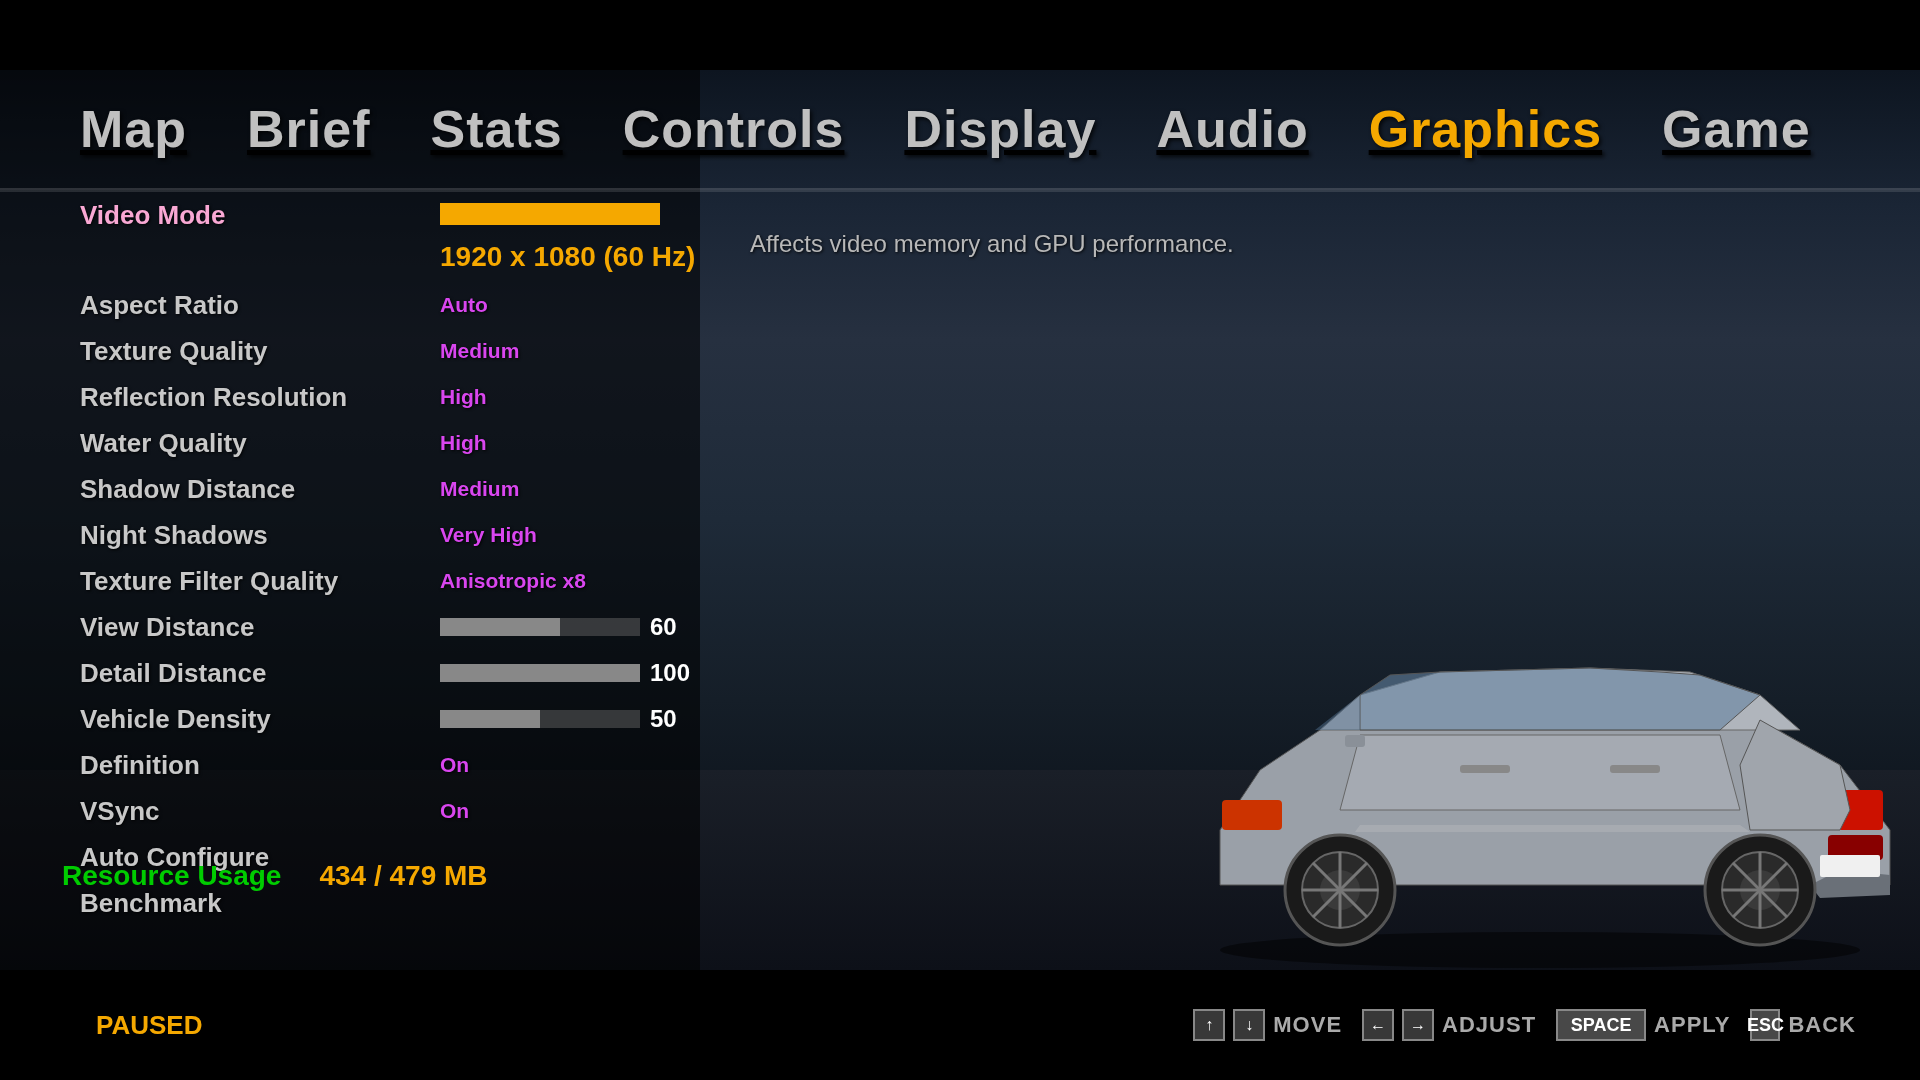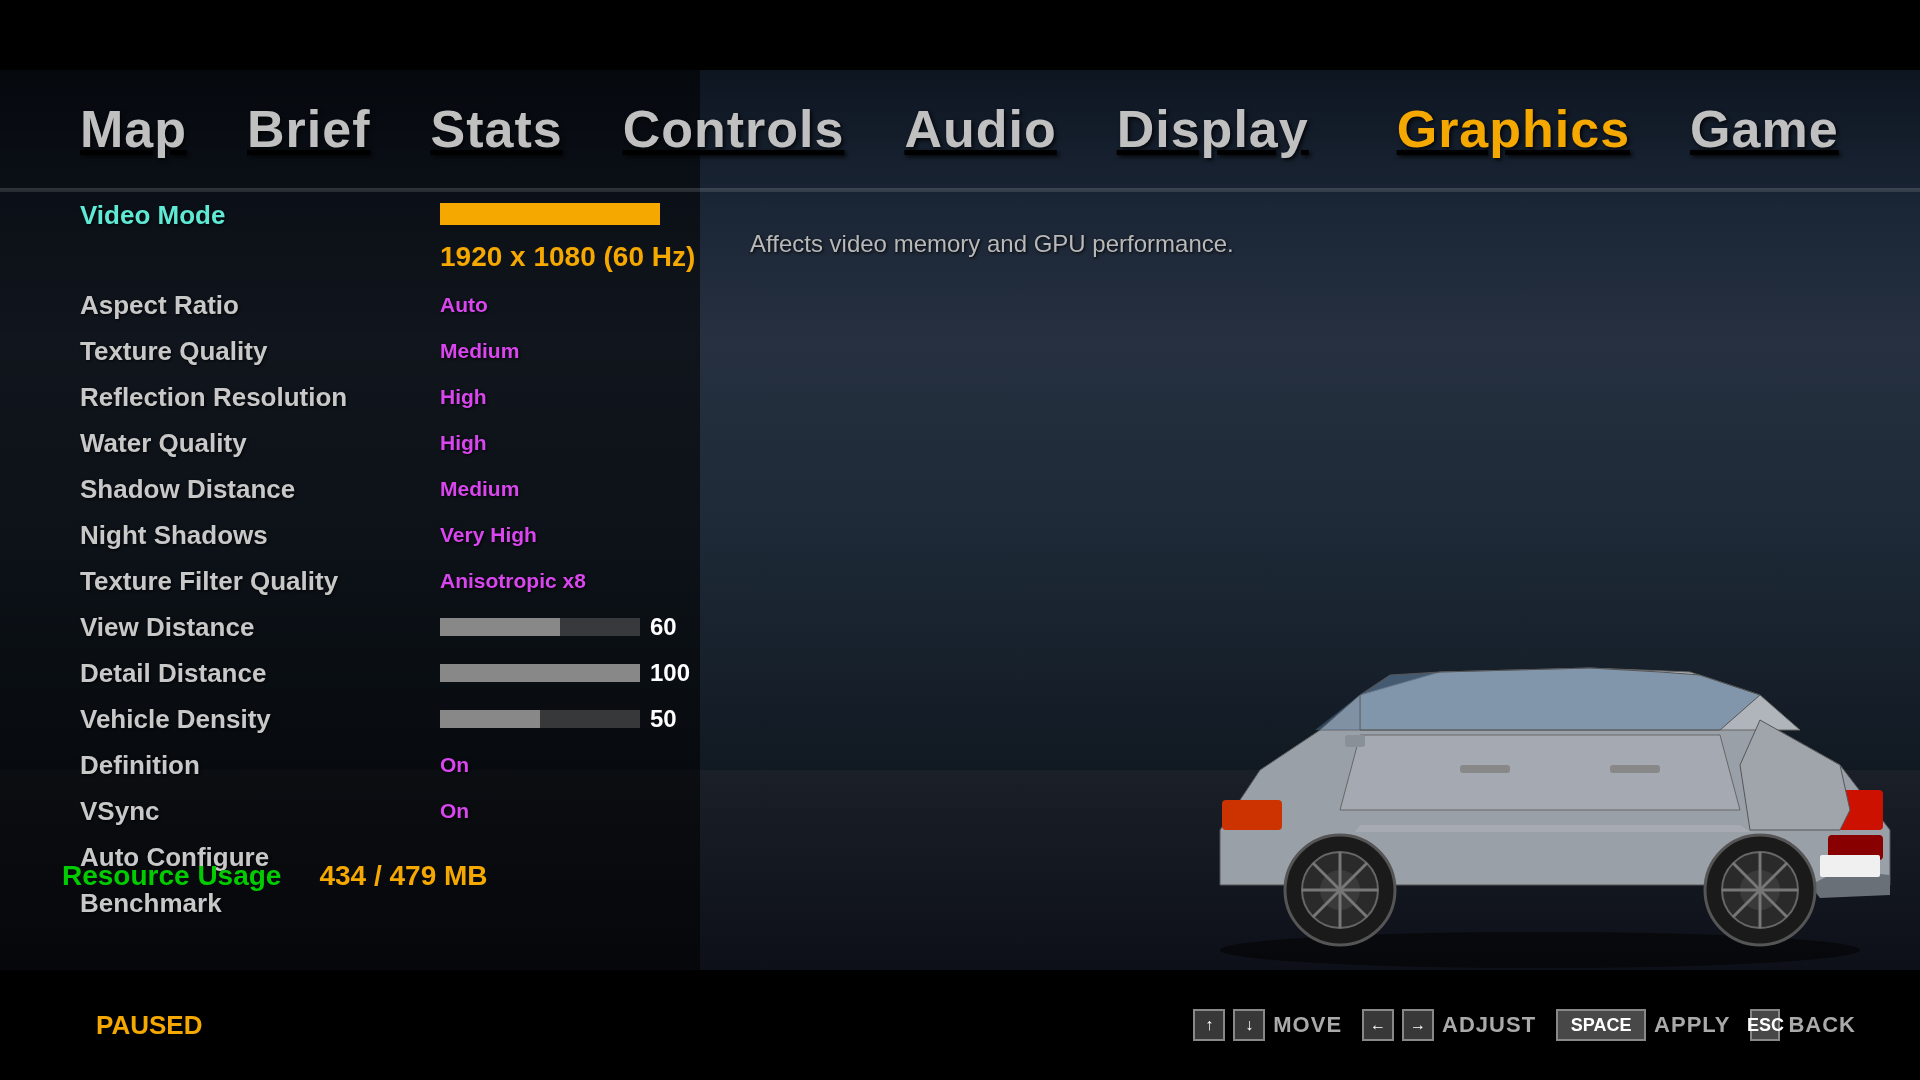"Audio" div.nav-item { order: before "Display" -> after "Display" }
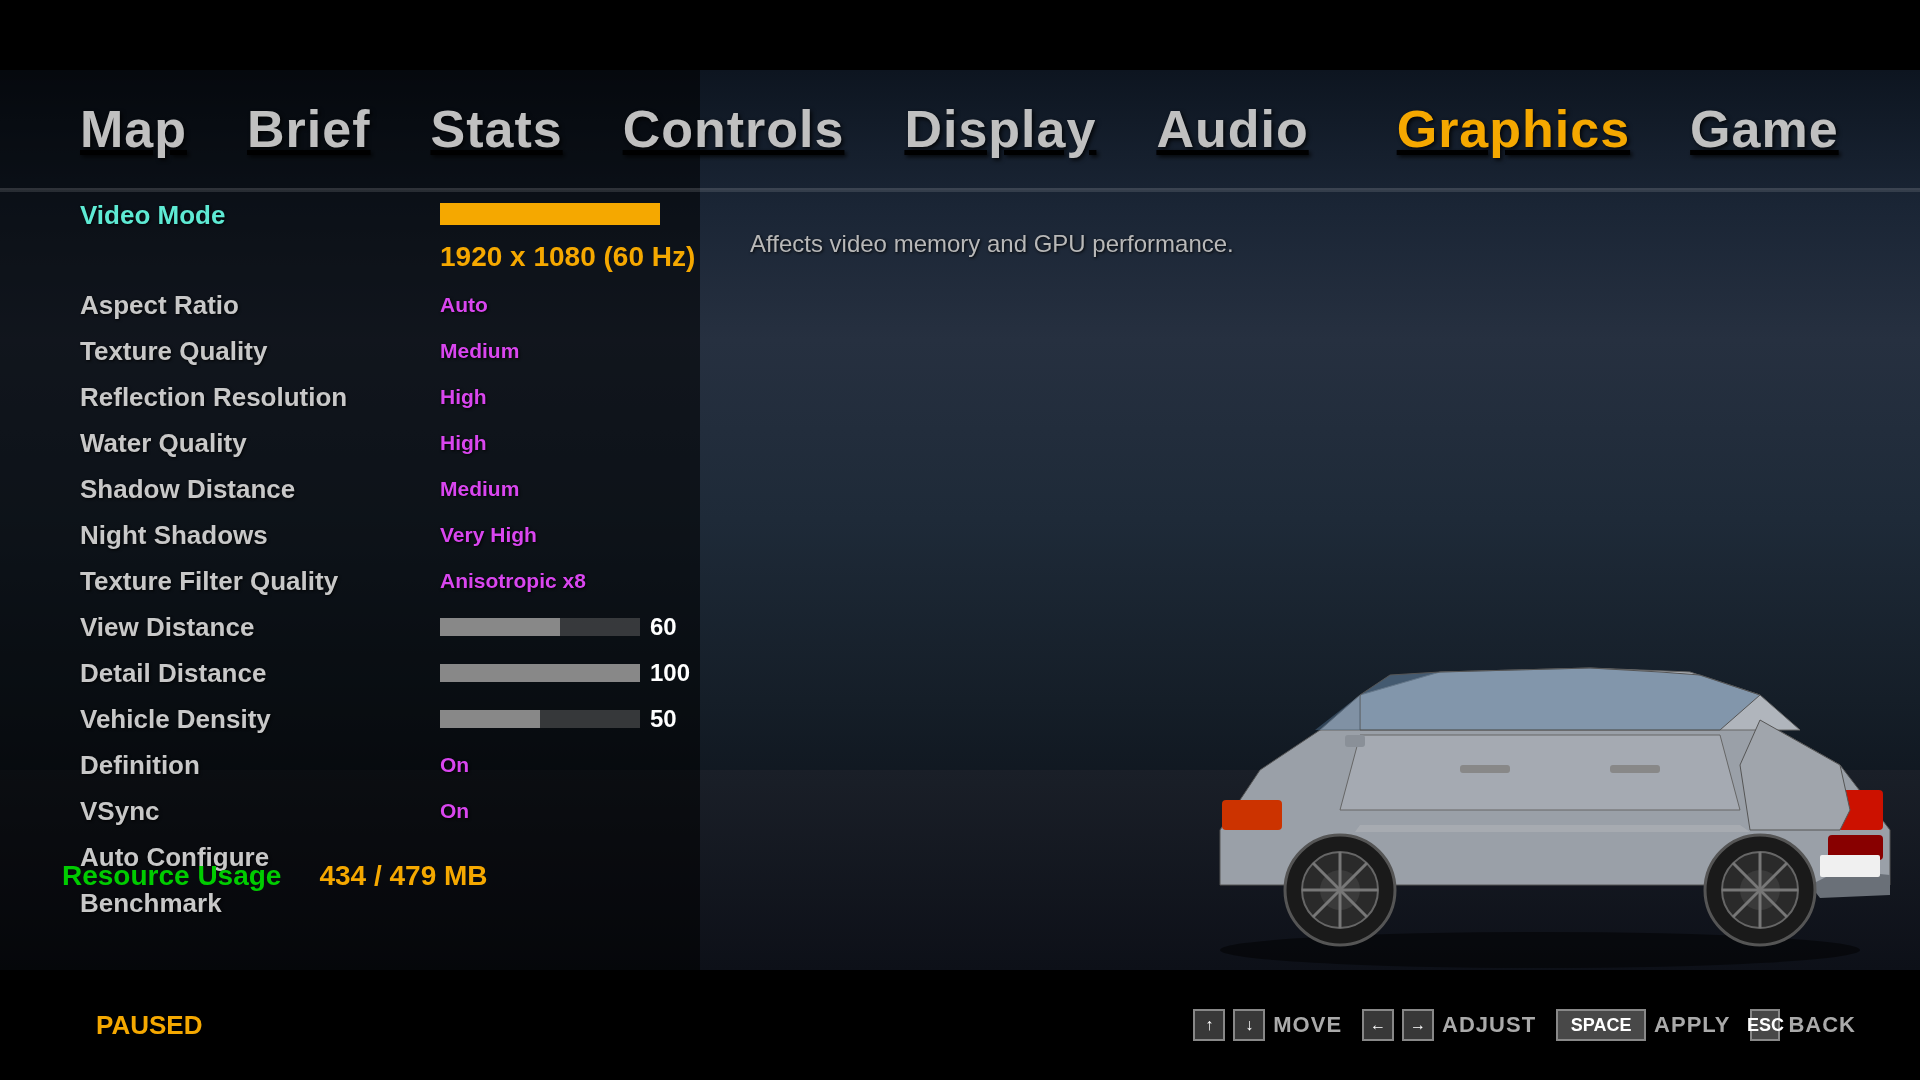"Graphics" .nav-item.active { margin-left: 28px -> none }
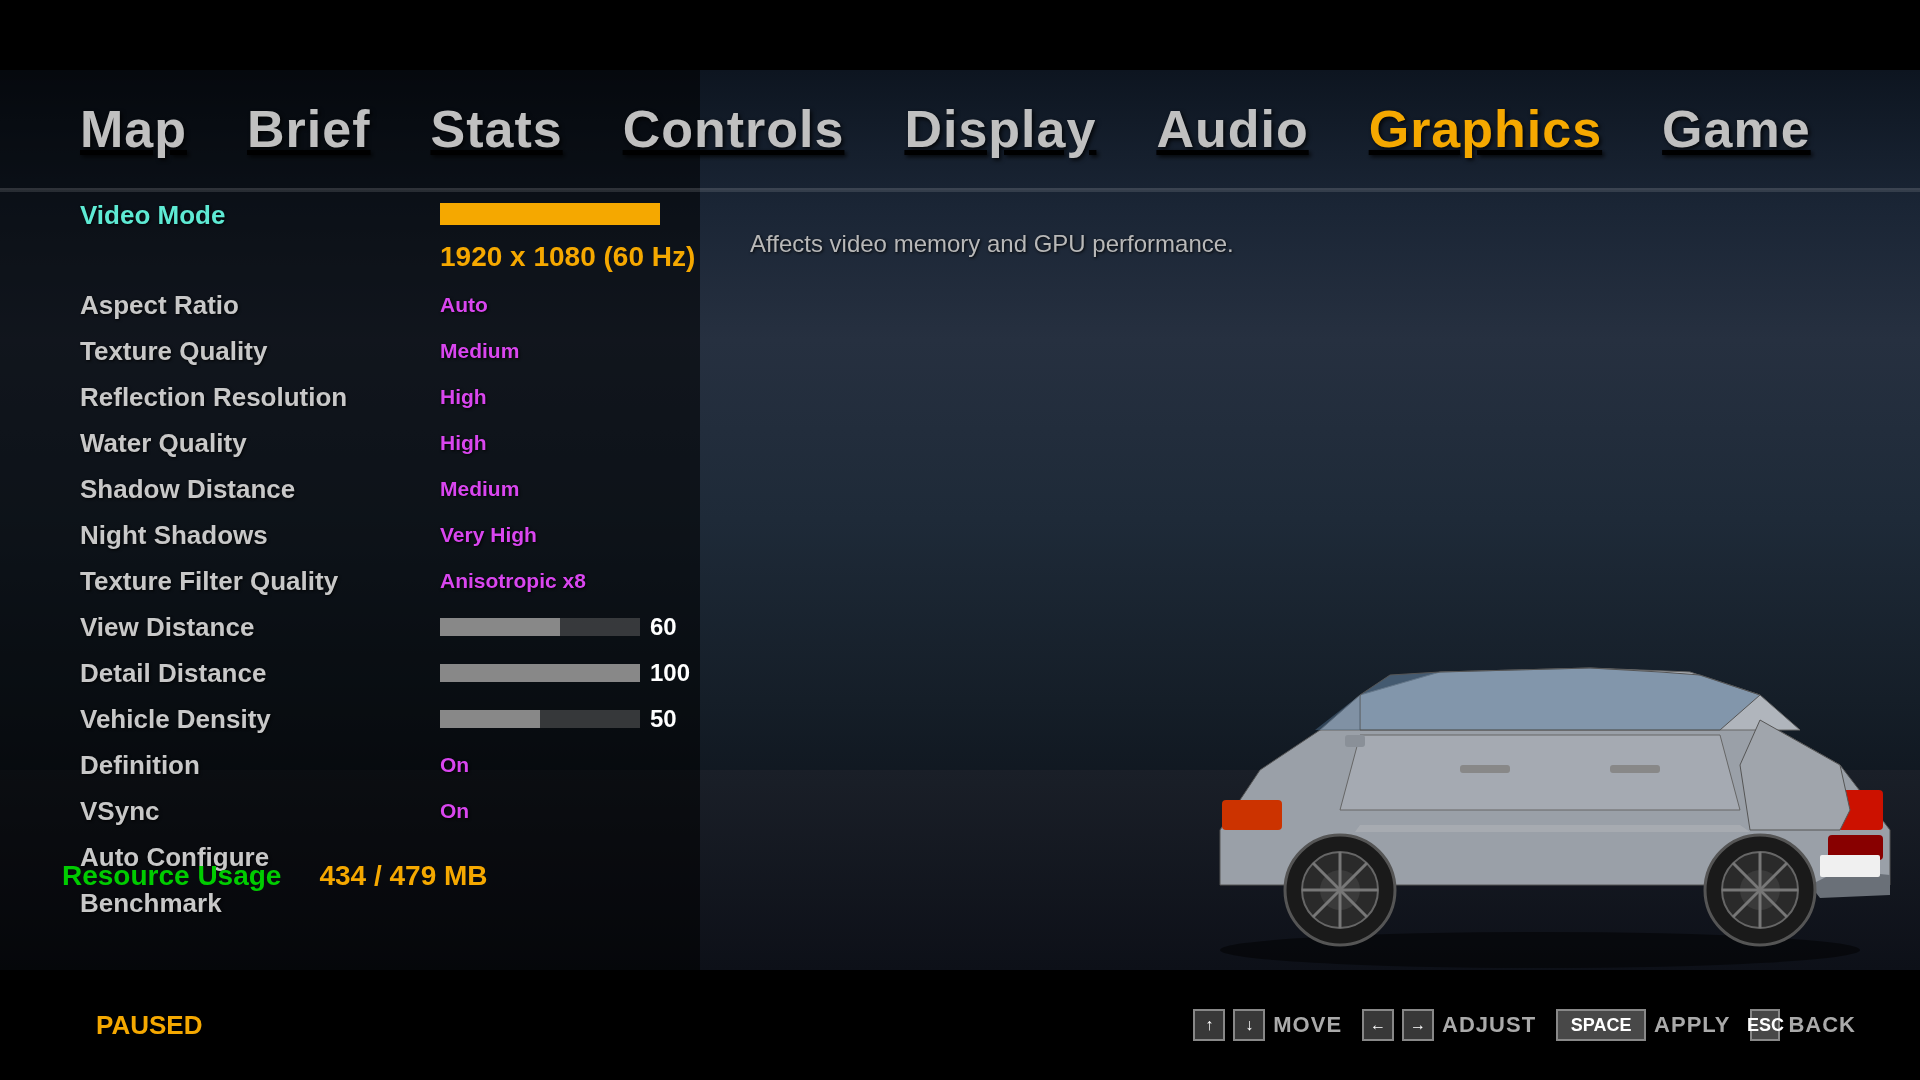"Video Mode" .setting-label.active { color: #5eead4 -> #f9a8d4 }
